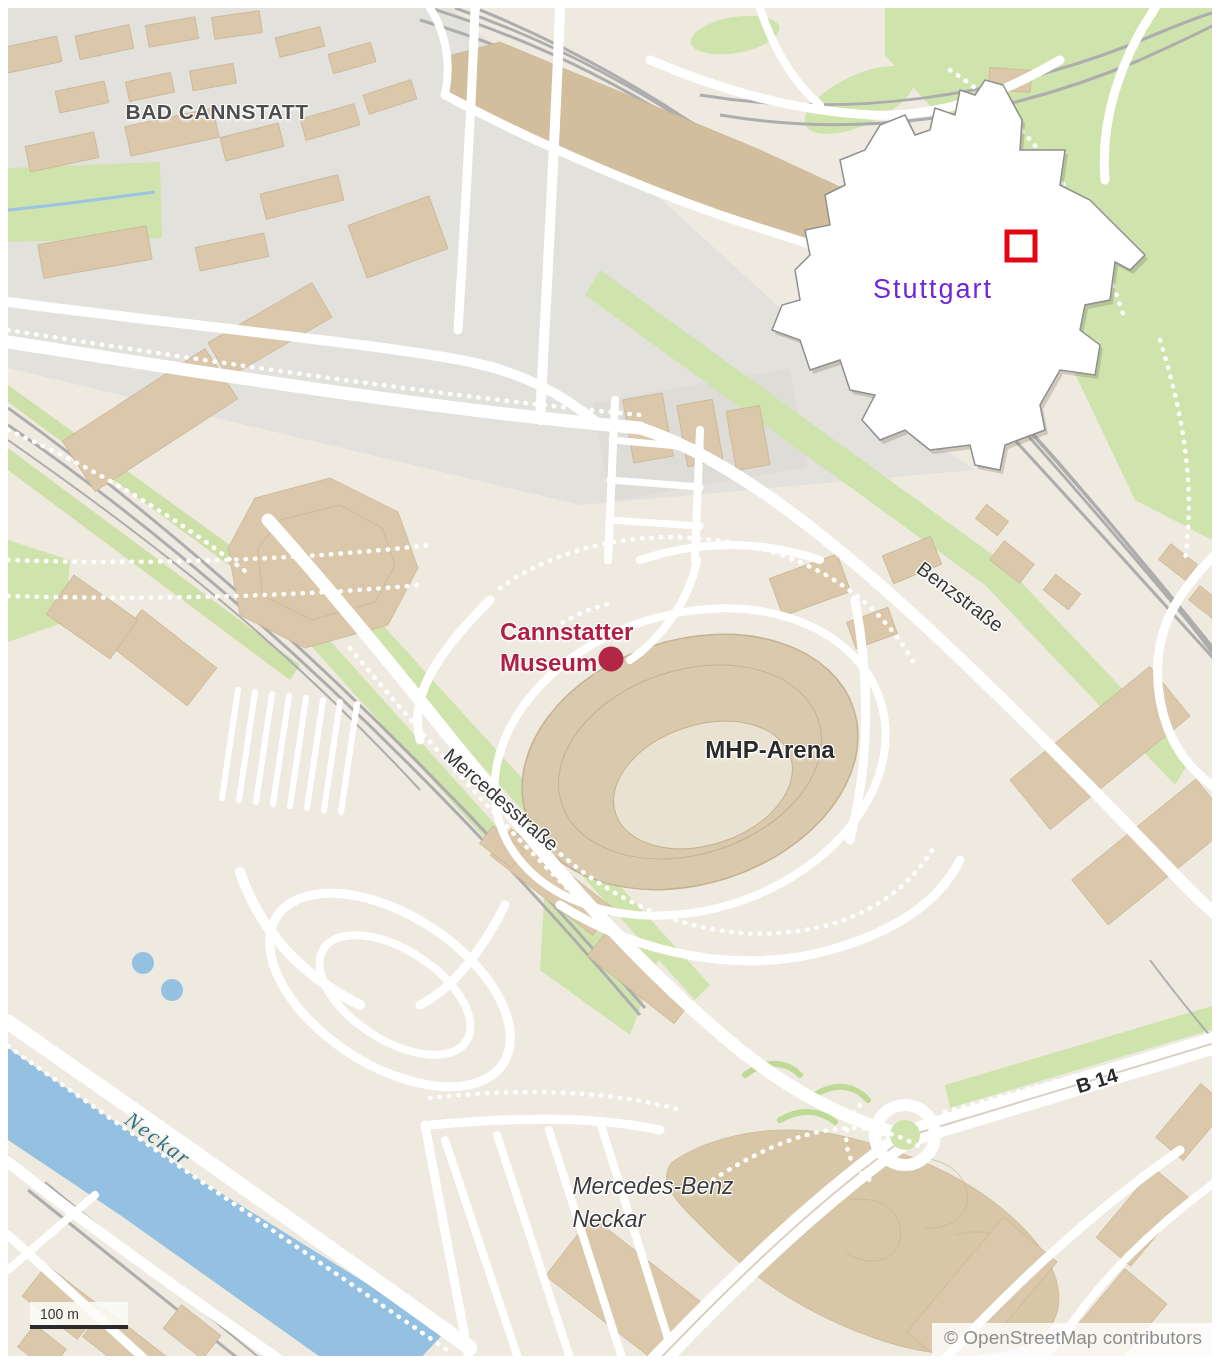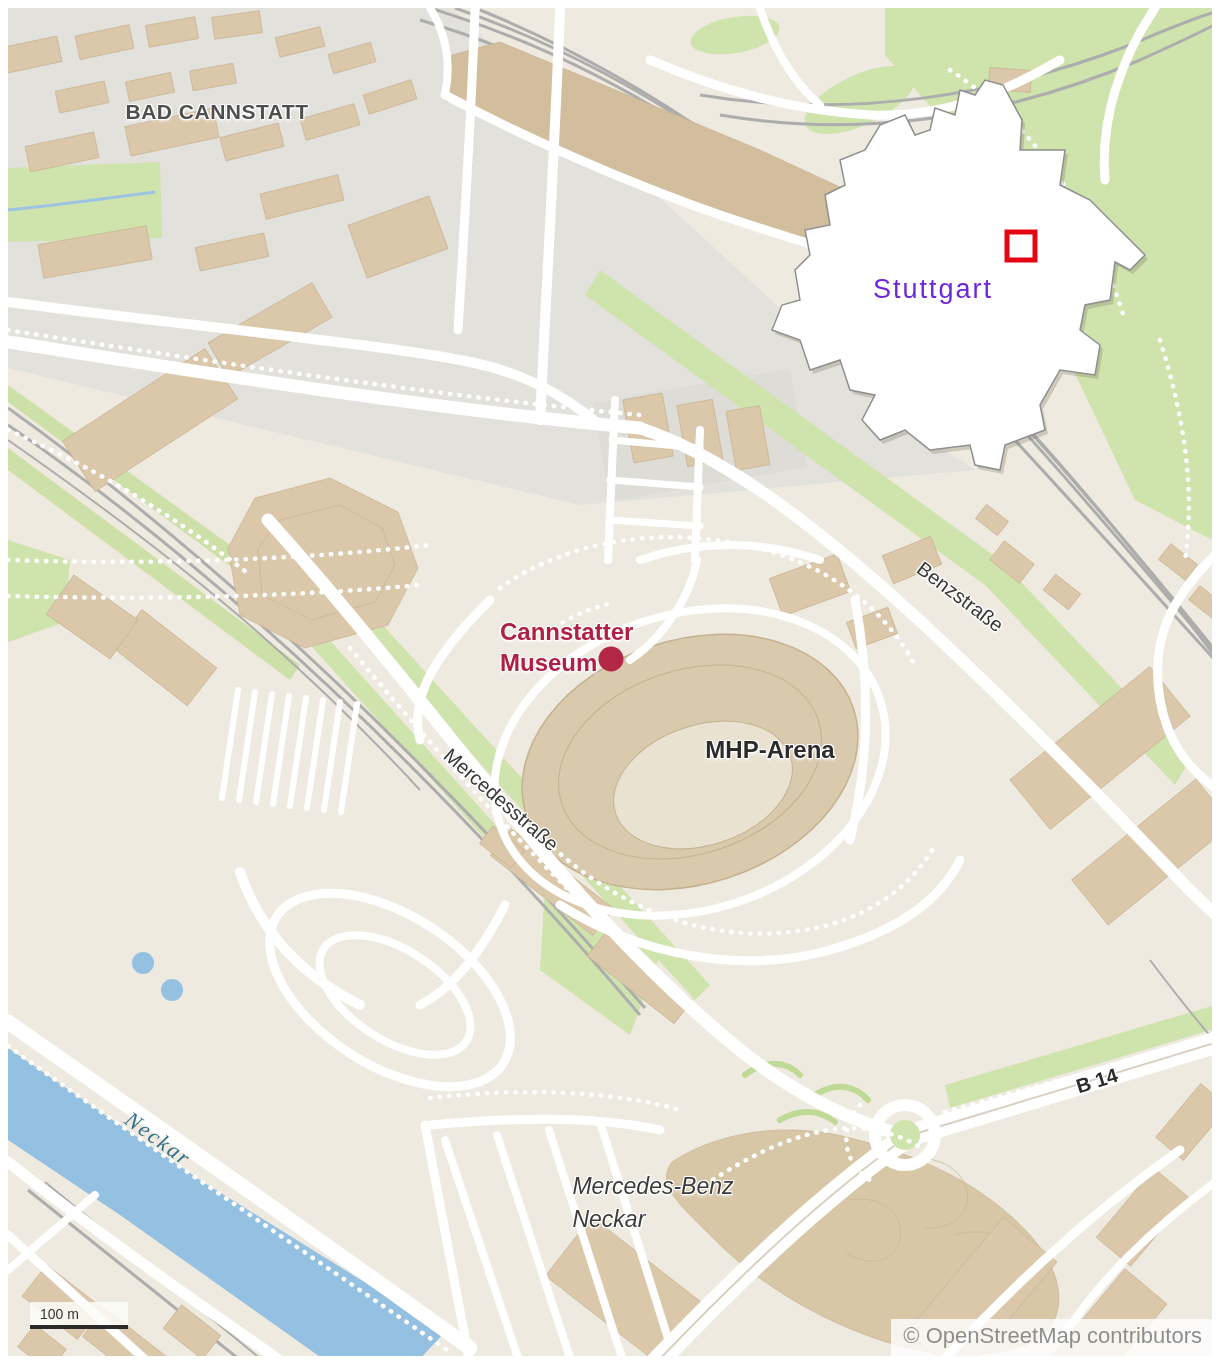"© OpenStreetMap contributors" .attribution { font-size: 22px -> 19px }
